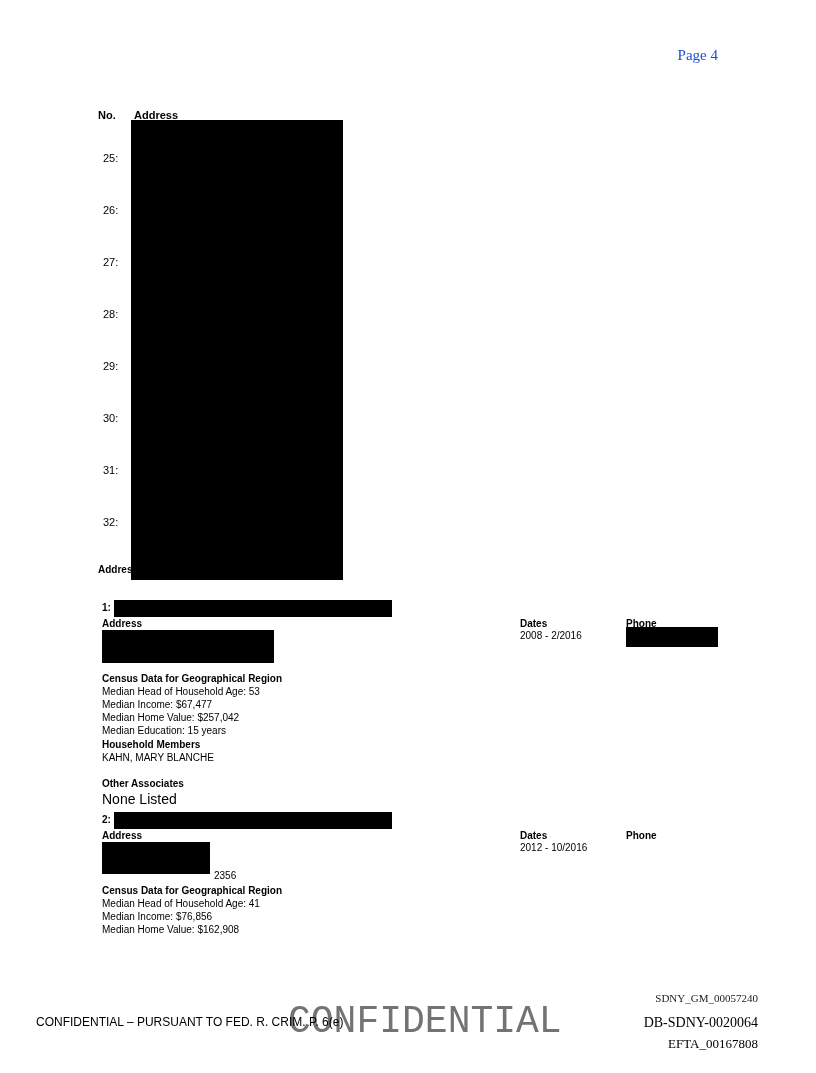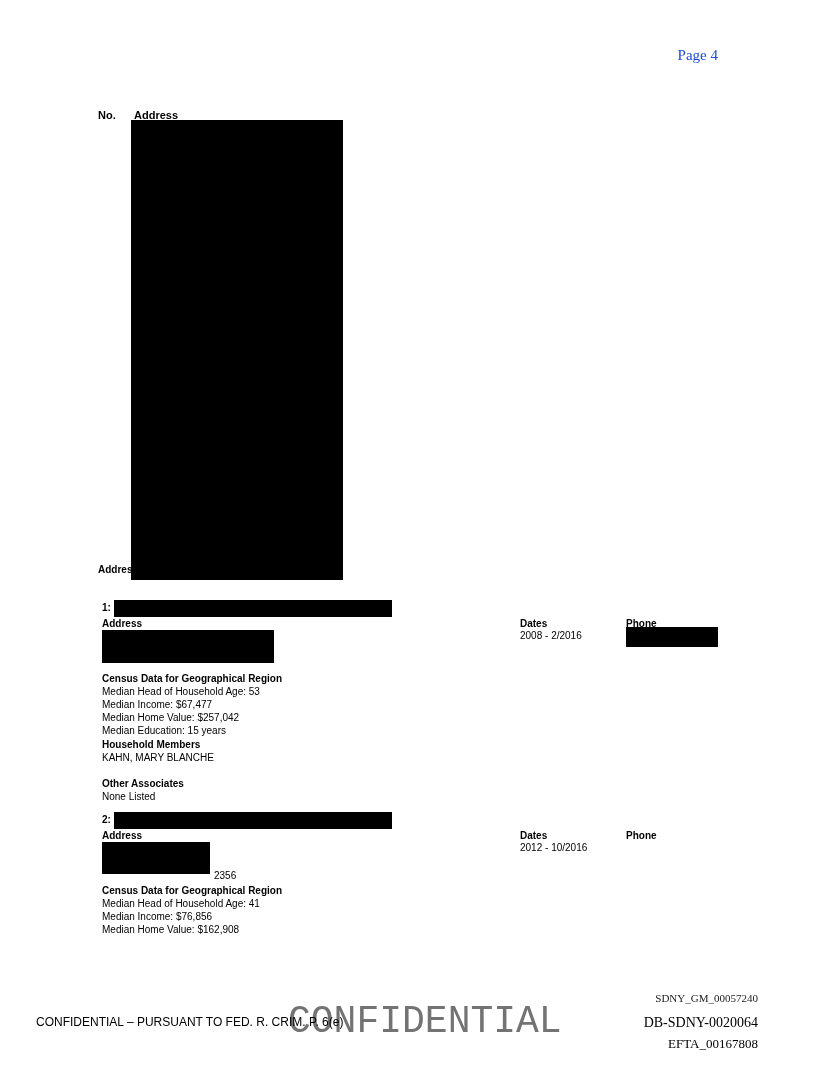"25:" div.list-rows { html: none -> <div> <div> <span>25:</span> </div> <div> <span>26:</span> </div> <div> <span>27:</span> </div> <div> <span>28:</span> </div> <div> <span>29:</span> </div> <div> <span>30:</span> </div> <div> <span>31:</span> </div> <div> <span>32:</span> </div> </div> }
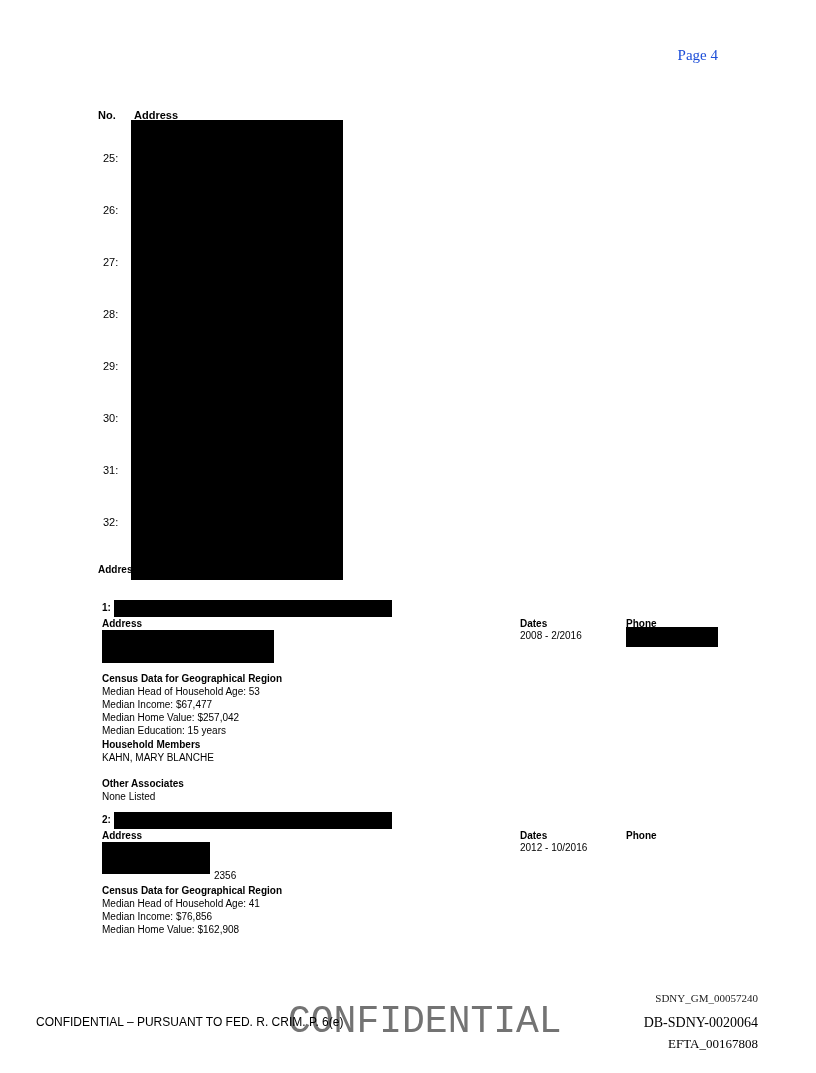"None Listed" .assoc-line { font-size: 10px -> 14px }
